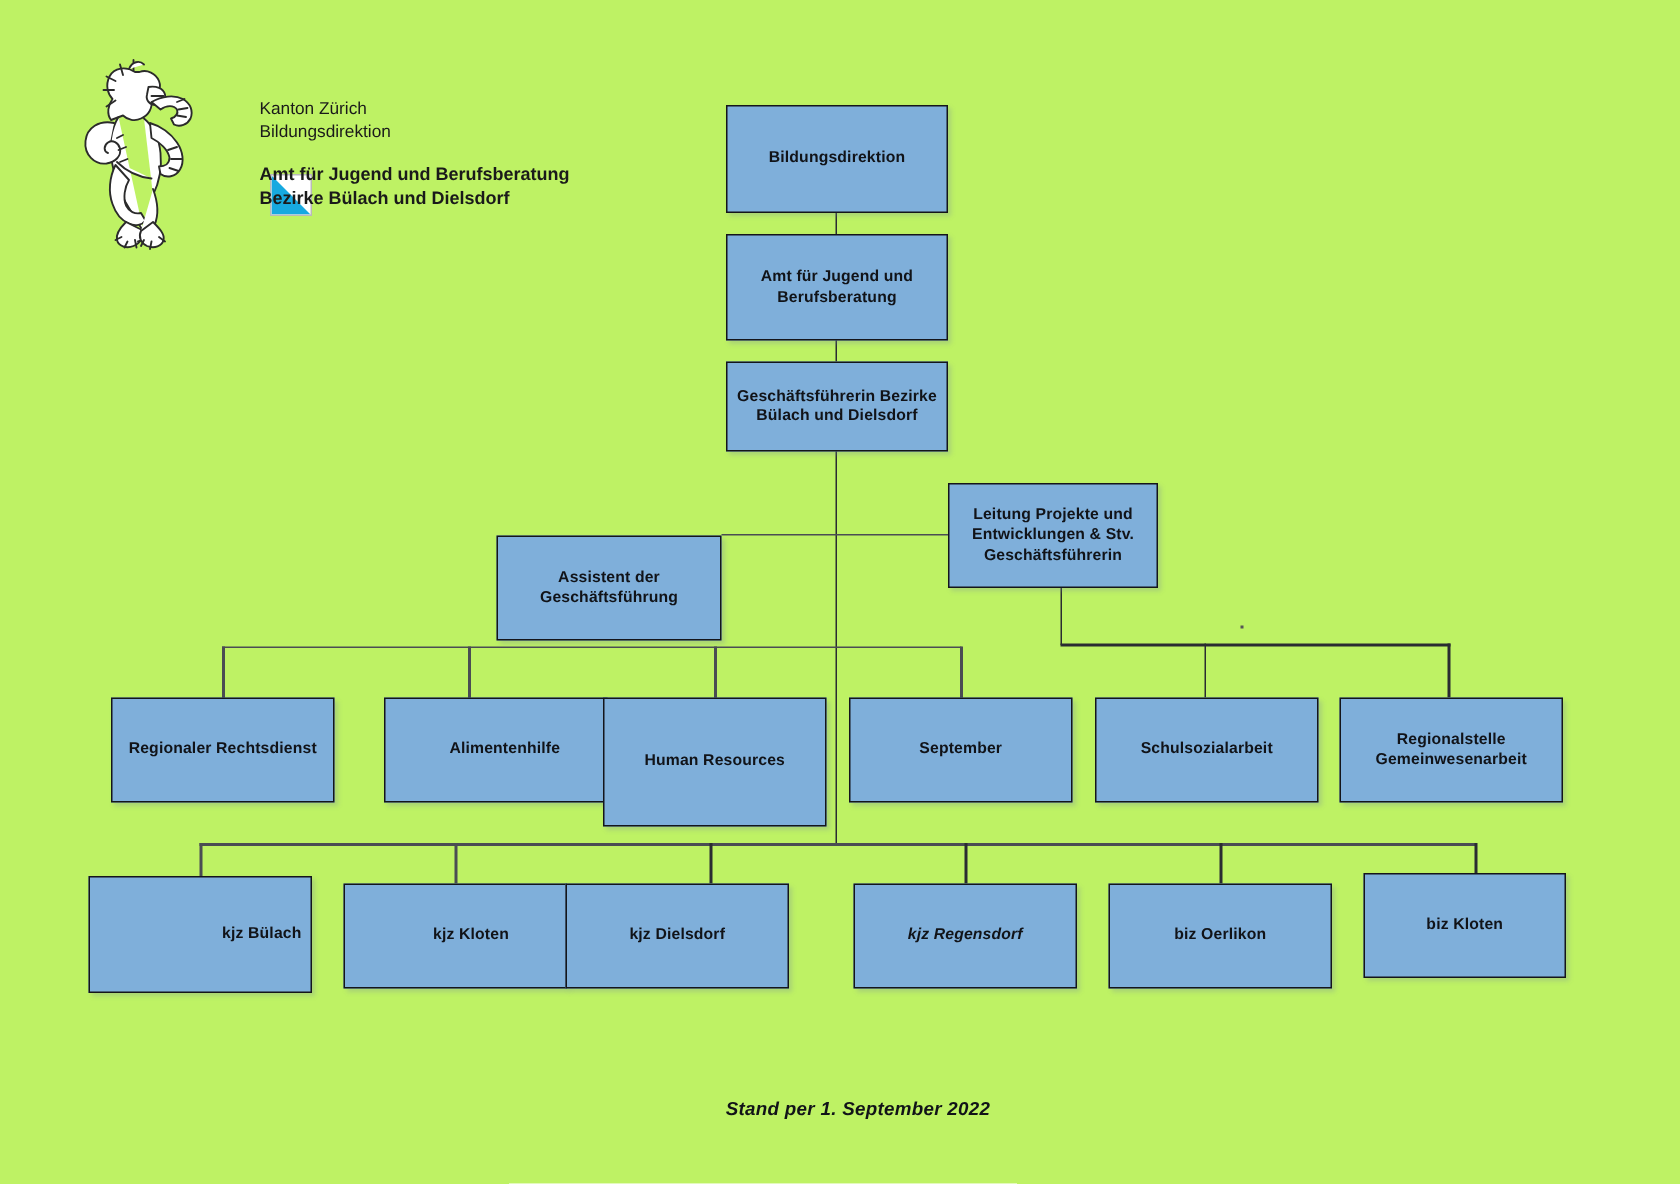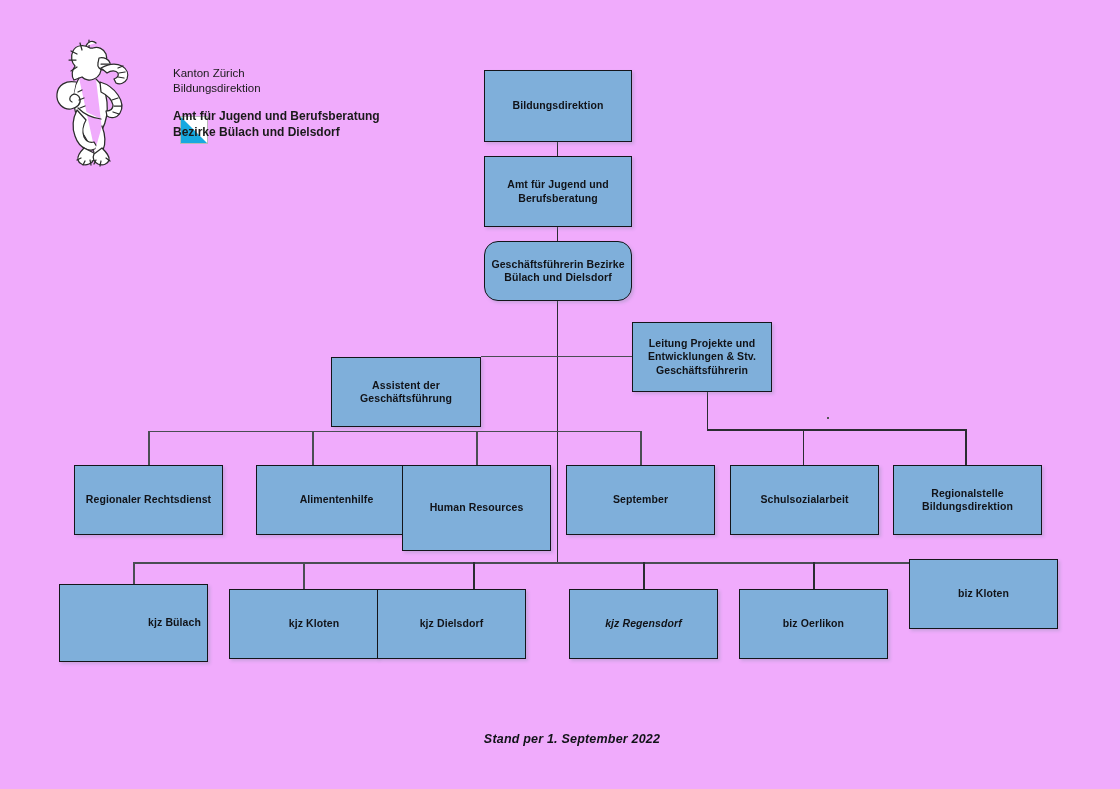"Kanton Zürich" #stage { background: #f0abfc -> #bef264 }
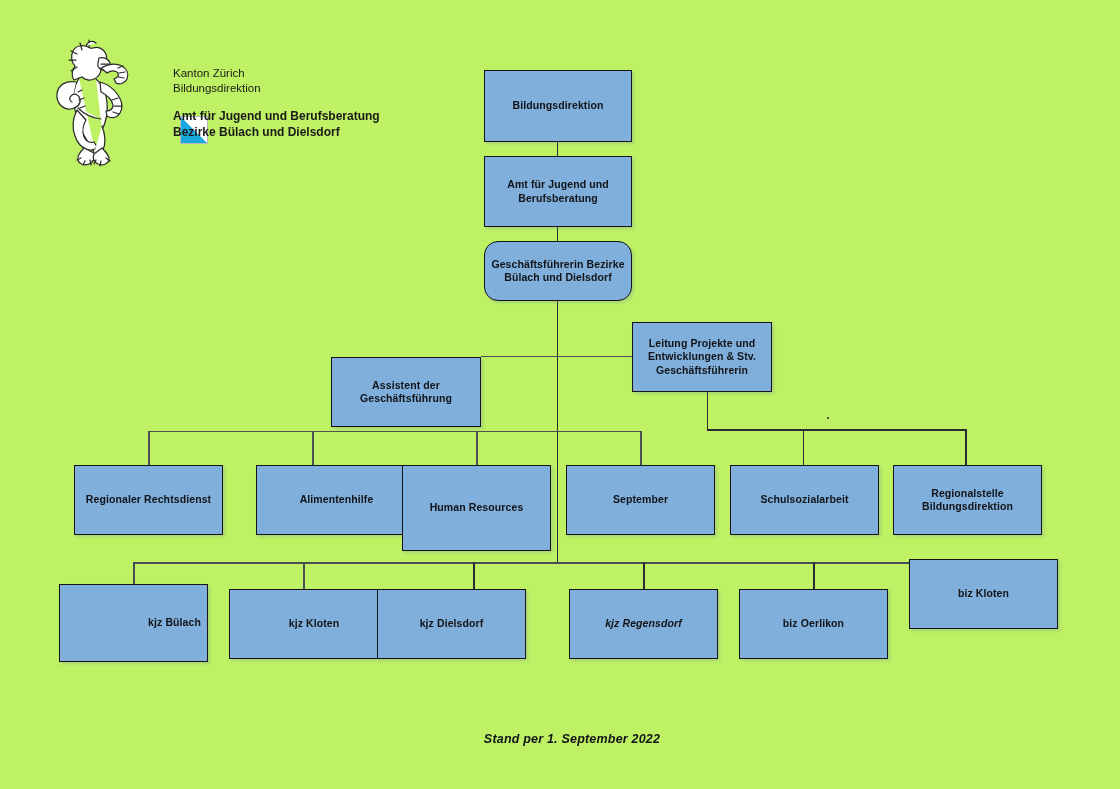"Geschäftsführerin Bezirke Bülach und" div.node { border-radius: 14px -> none }
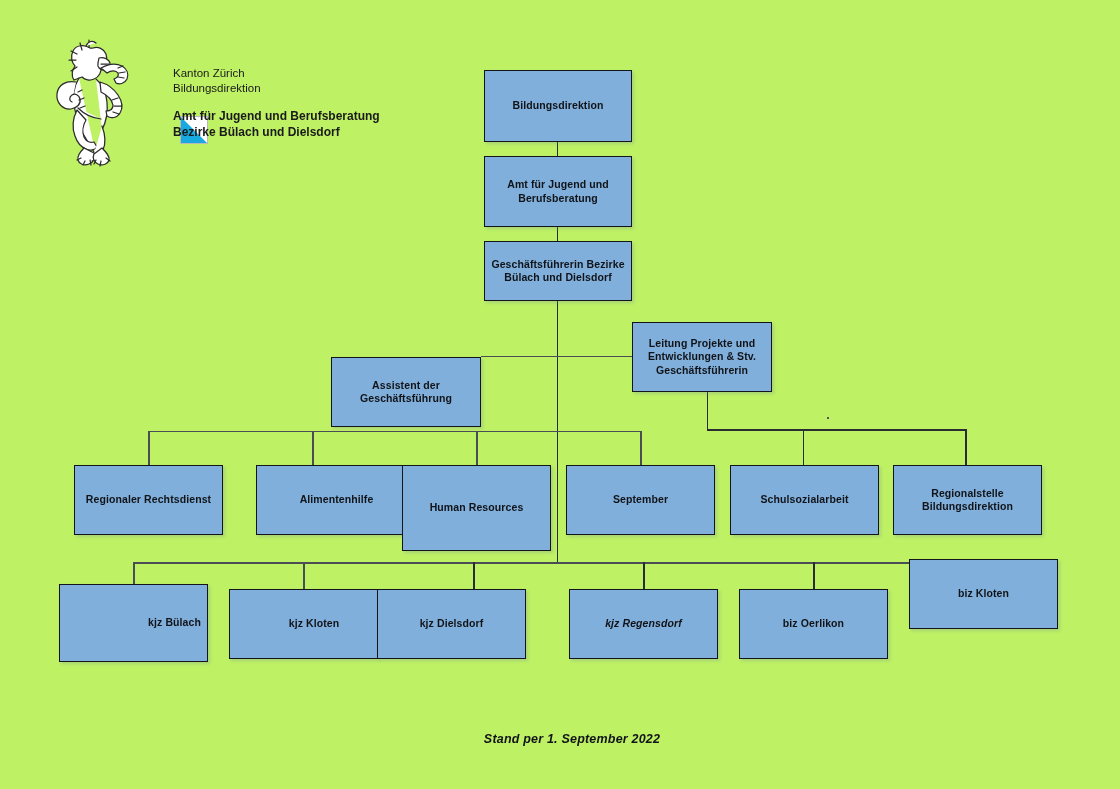"Regionalstelle Bildungsdirektion" span.lbl { text: Bildungsdirektion -> Gemeinwesenarbeit }
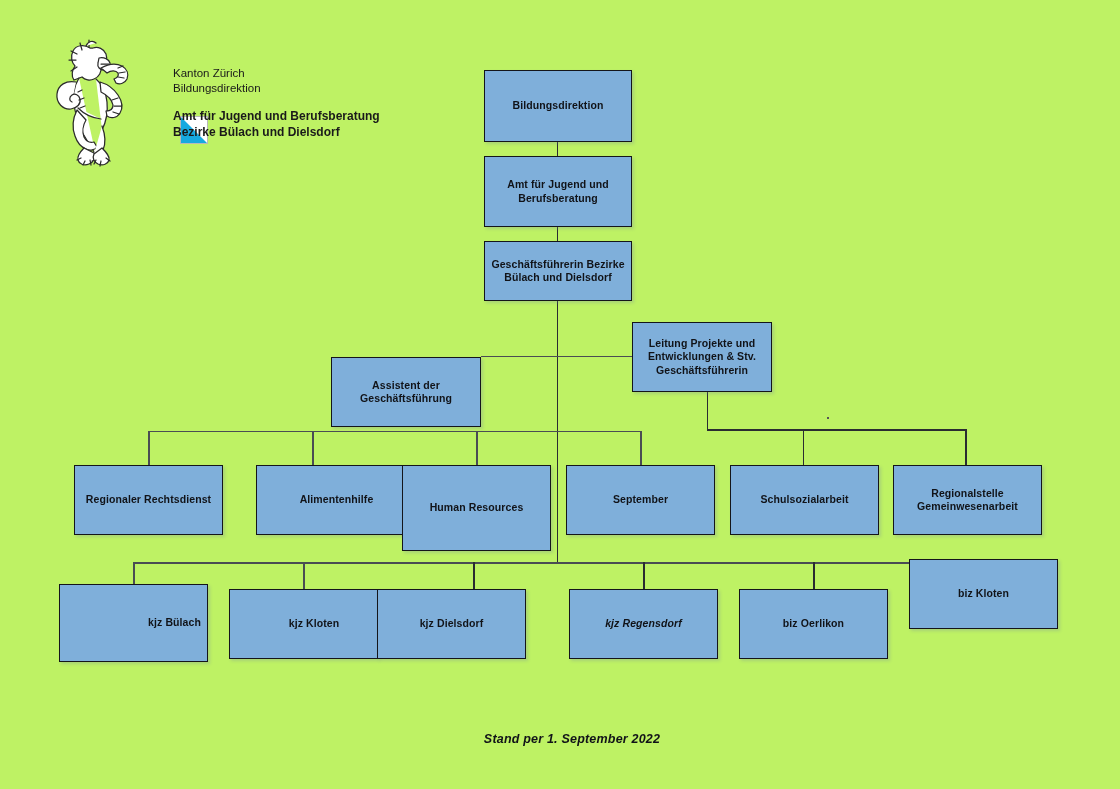"biz Kloten" div.node { top: 559px -> 582px; width: 149px -> 135px }
